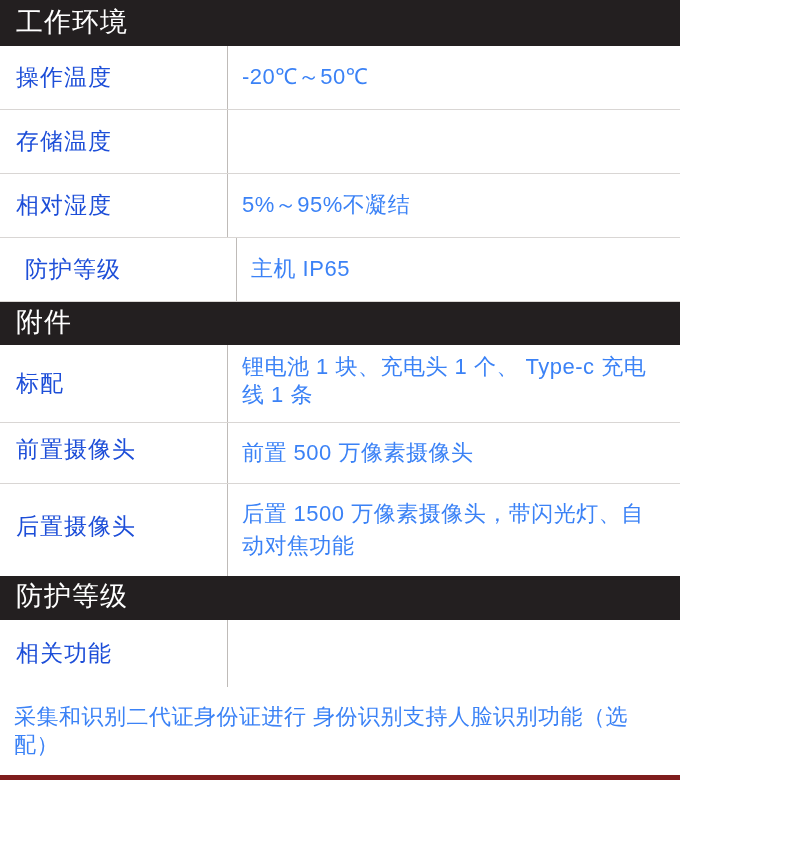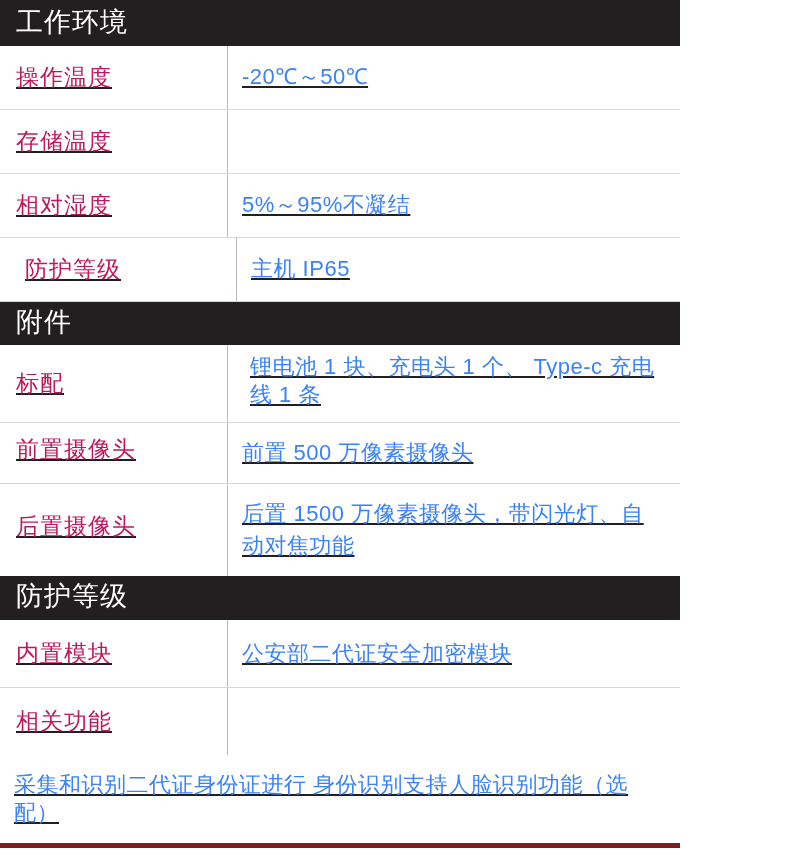"工作环境" .spec-sheet { text-decoration: underline -> none }
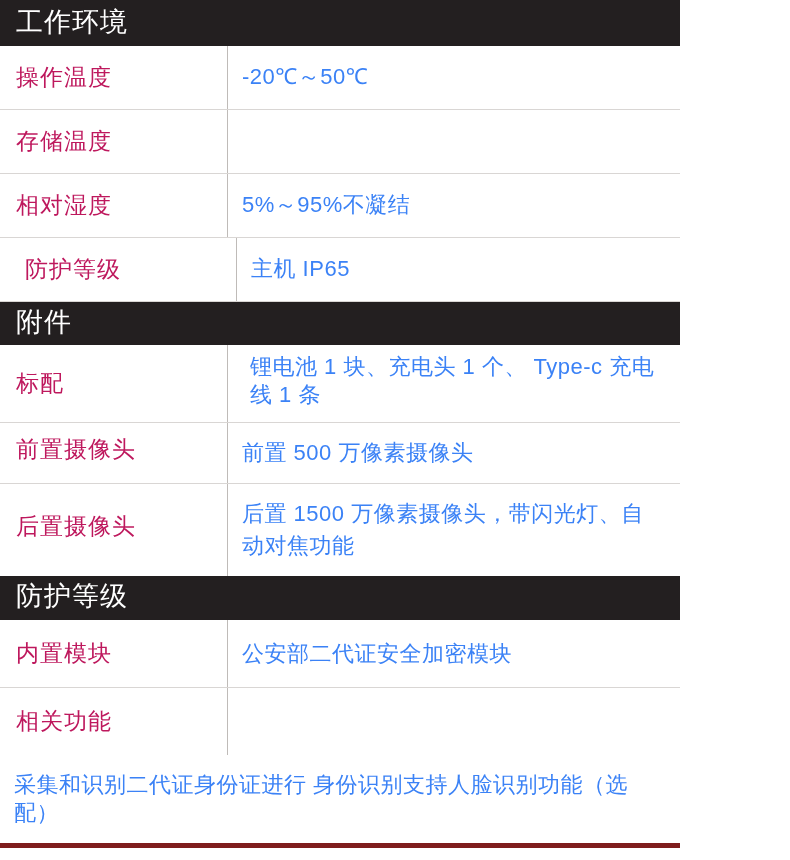"操作温度" .cell-label { color: #be185d -> #1d4ed8 }
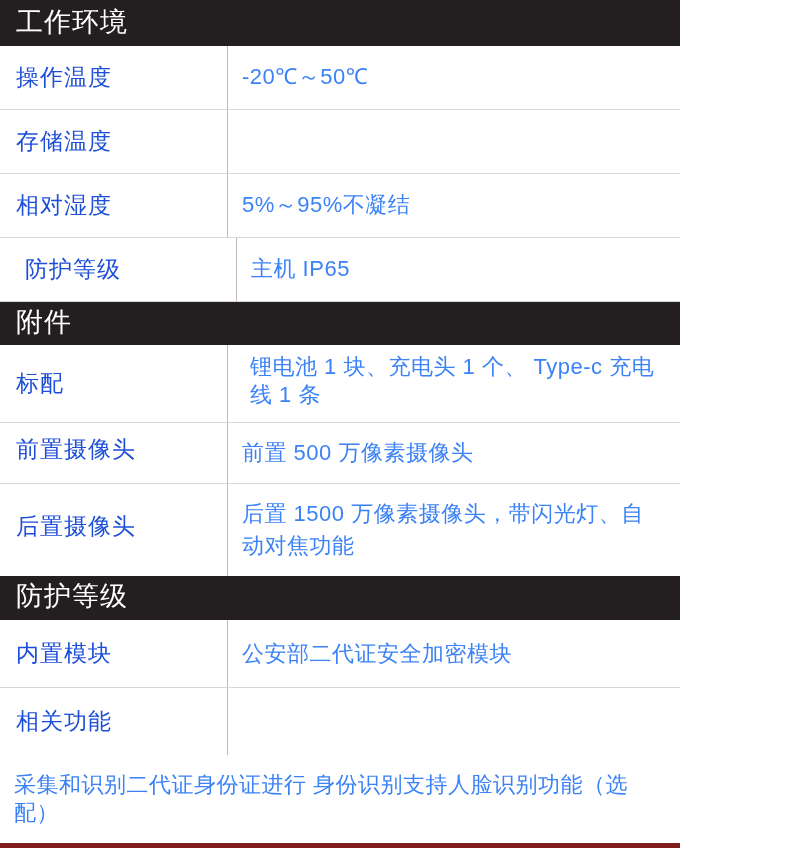"标配" .sec-acc .row { gap: 8px -> none }
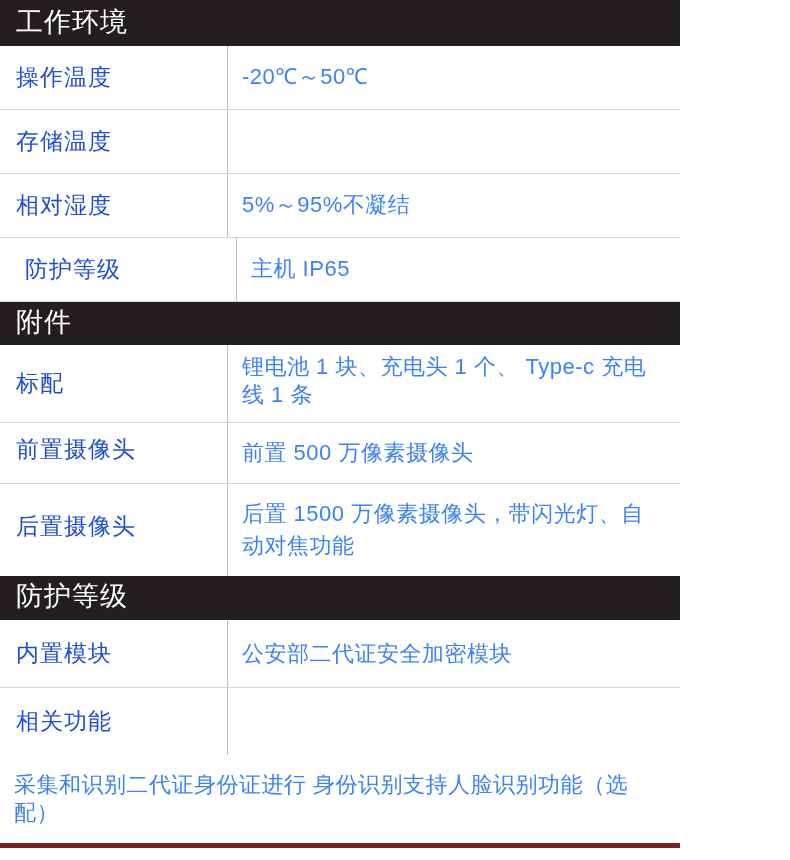"内置模块" div.row { html: <div> <div>内置模块</div> <div>公安部二代证安全加密模块</div> </div> -> none }
